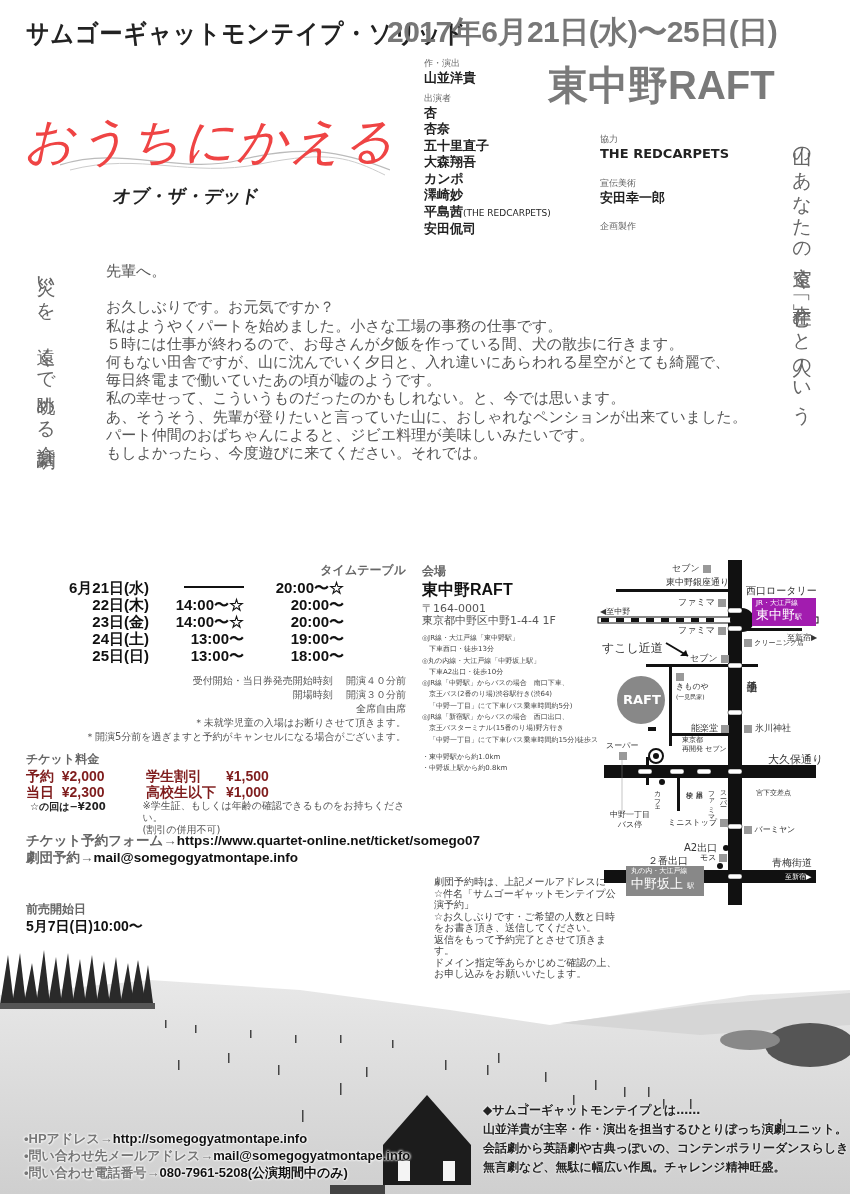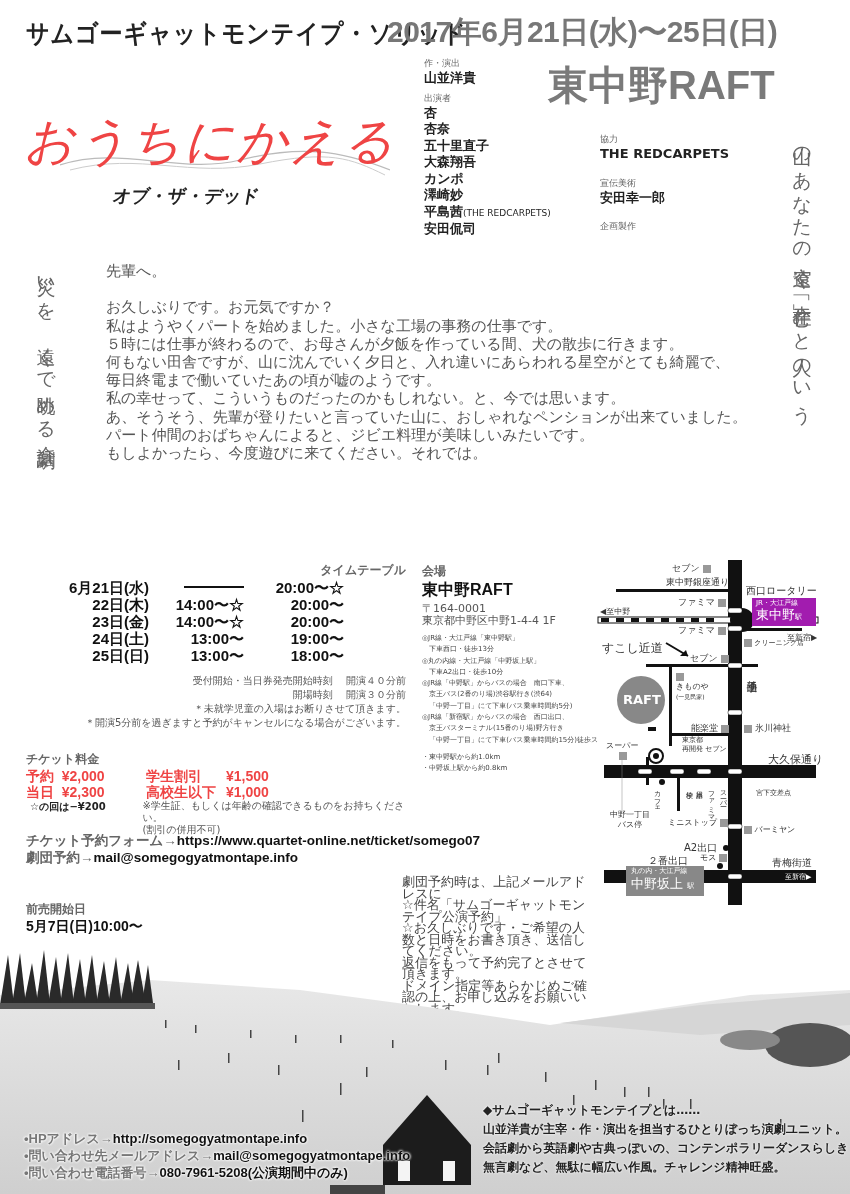"全席自由席" div { html: none -> <div>全席自由席</div> }
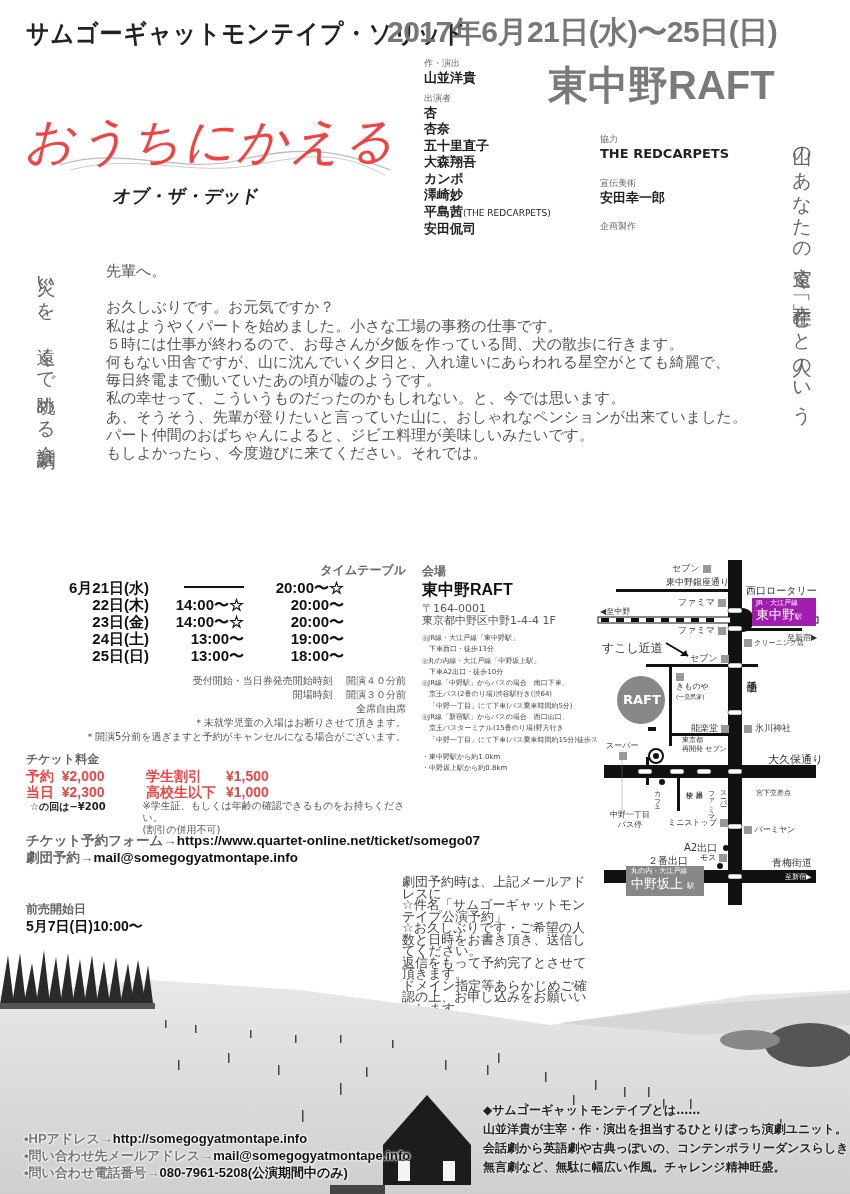"予約 ¥2,000" .tk-grid { color: #ef4444 -> #7f1d1d }
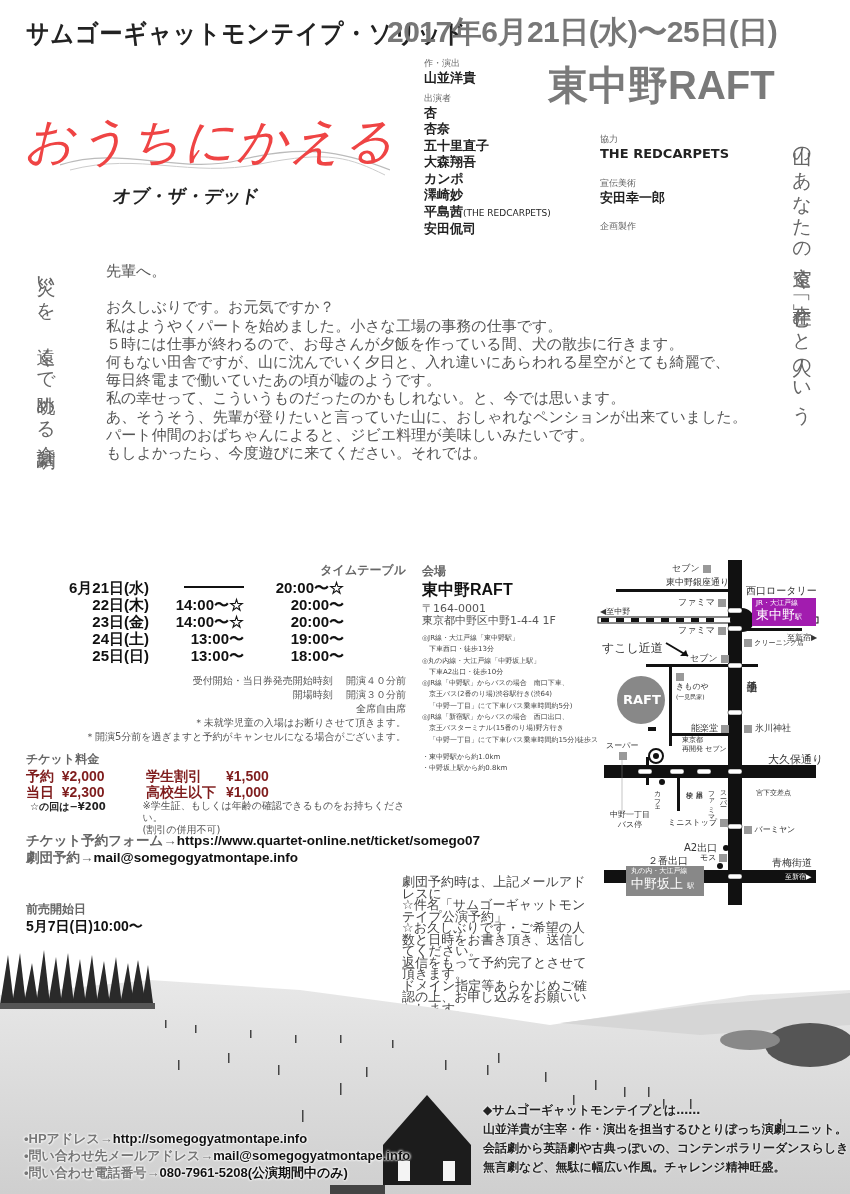"劇団予約時は、上記メールアドレスに" .res-detail { font-size: 13px -> 10px; left: 402px -> 434px }
